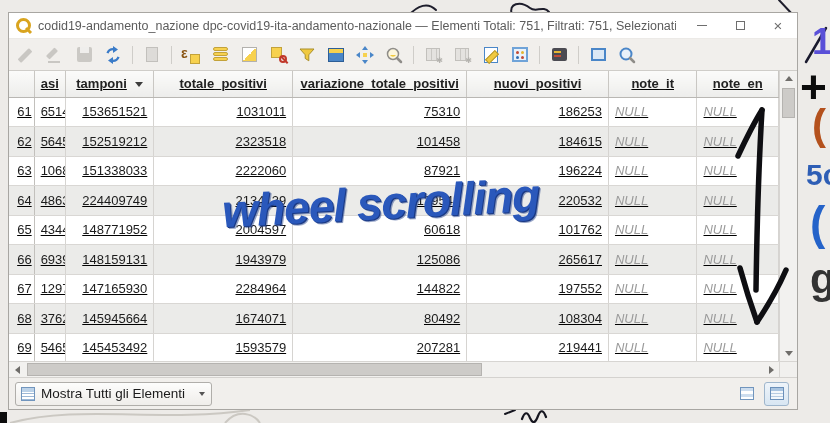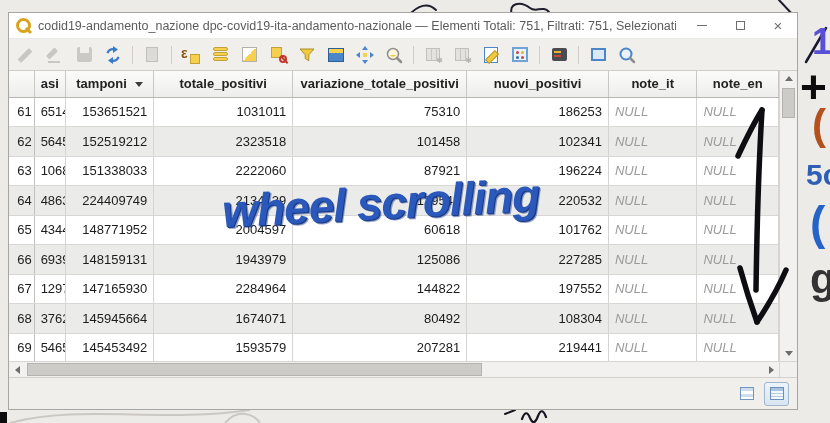"asi" .content { text-decoration: none -> underline }
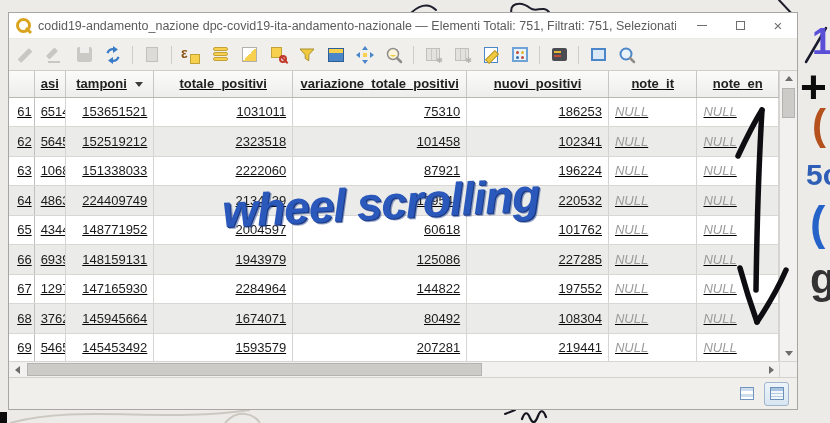"102341" td.c-r { text: 102341 -> 184615 }
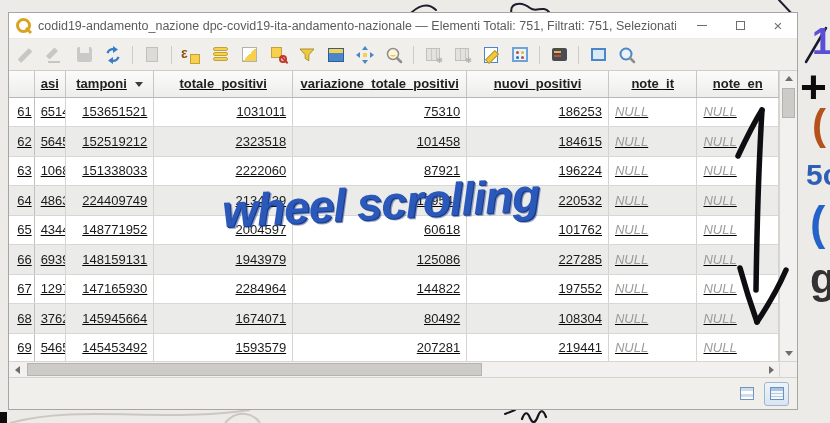"227285" td.c-r { text: 227285 -> 265617 }
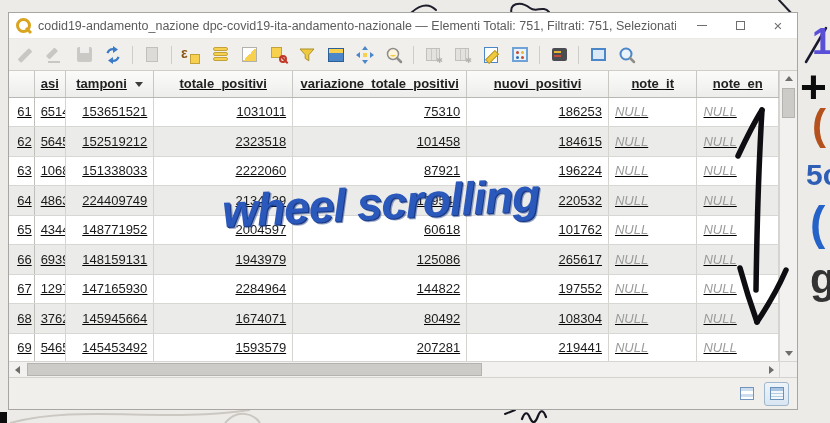"Mostra Tutti gli Elementi" div.filterbtn { html: none -> <div> <div></div> <span>Mostra Tutti gli Elementi</span> <div></div> </div> }
